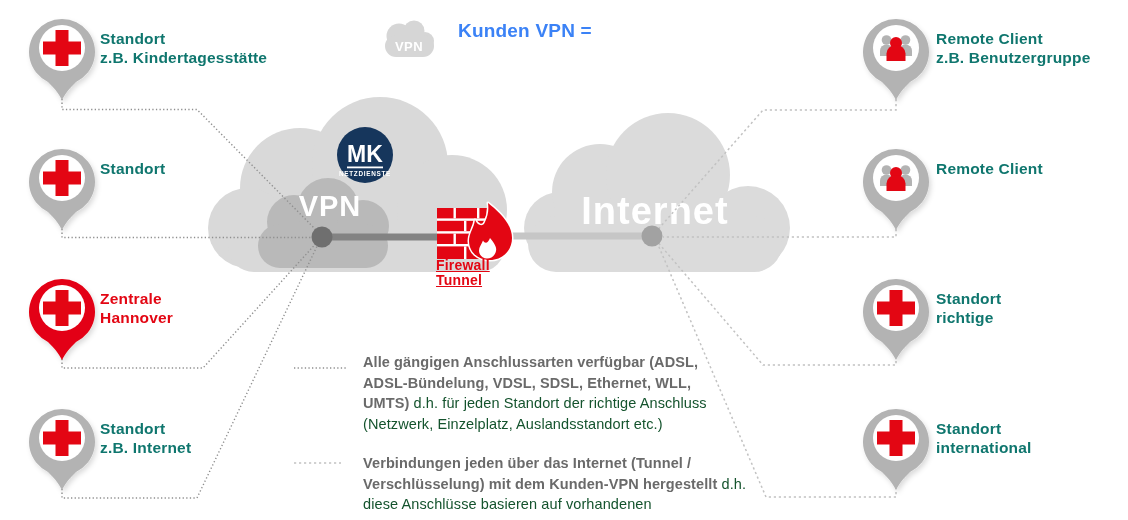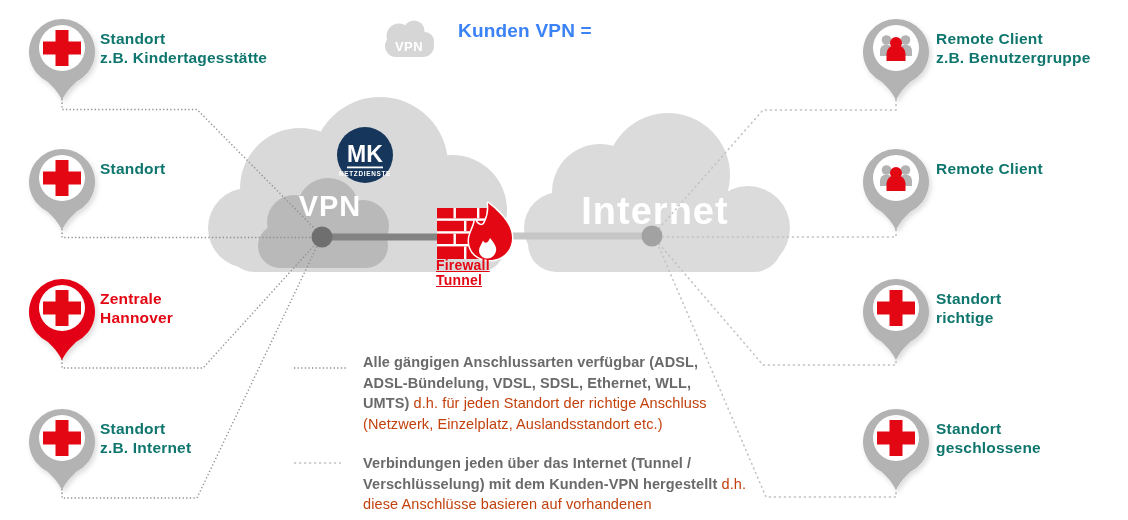"d.h. für jeden Standort der" .legend-item .ln { color: #c2410c -> #14532d }
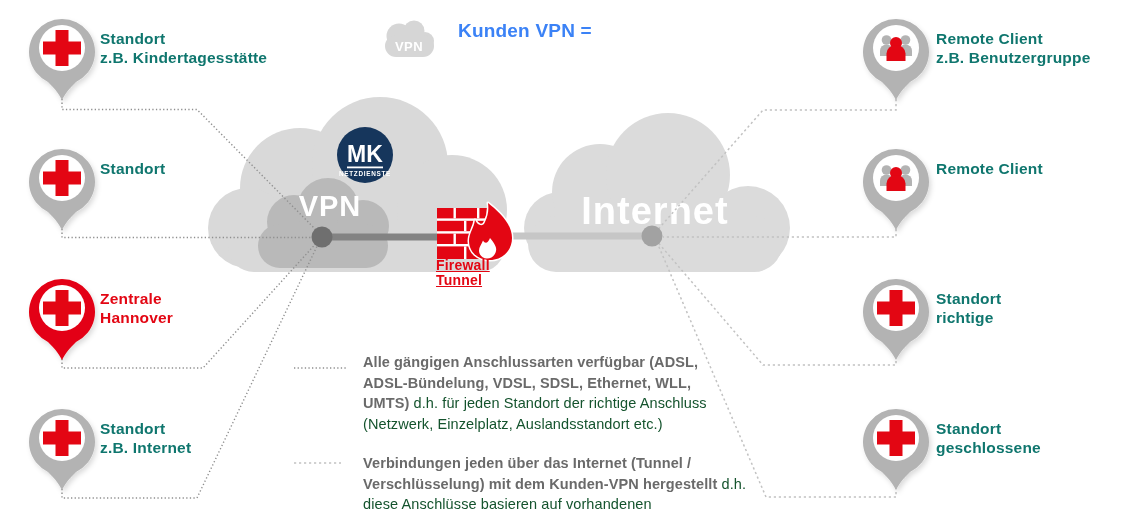"geschlossene" span { text: geschlossene -> international }
